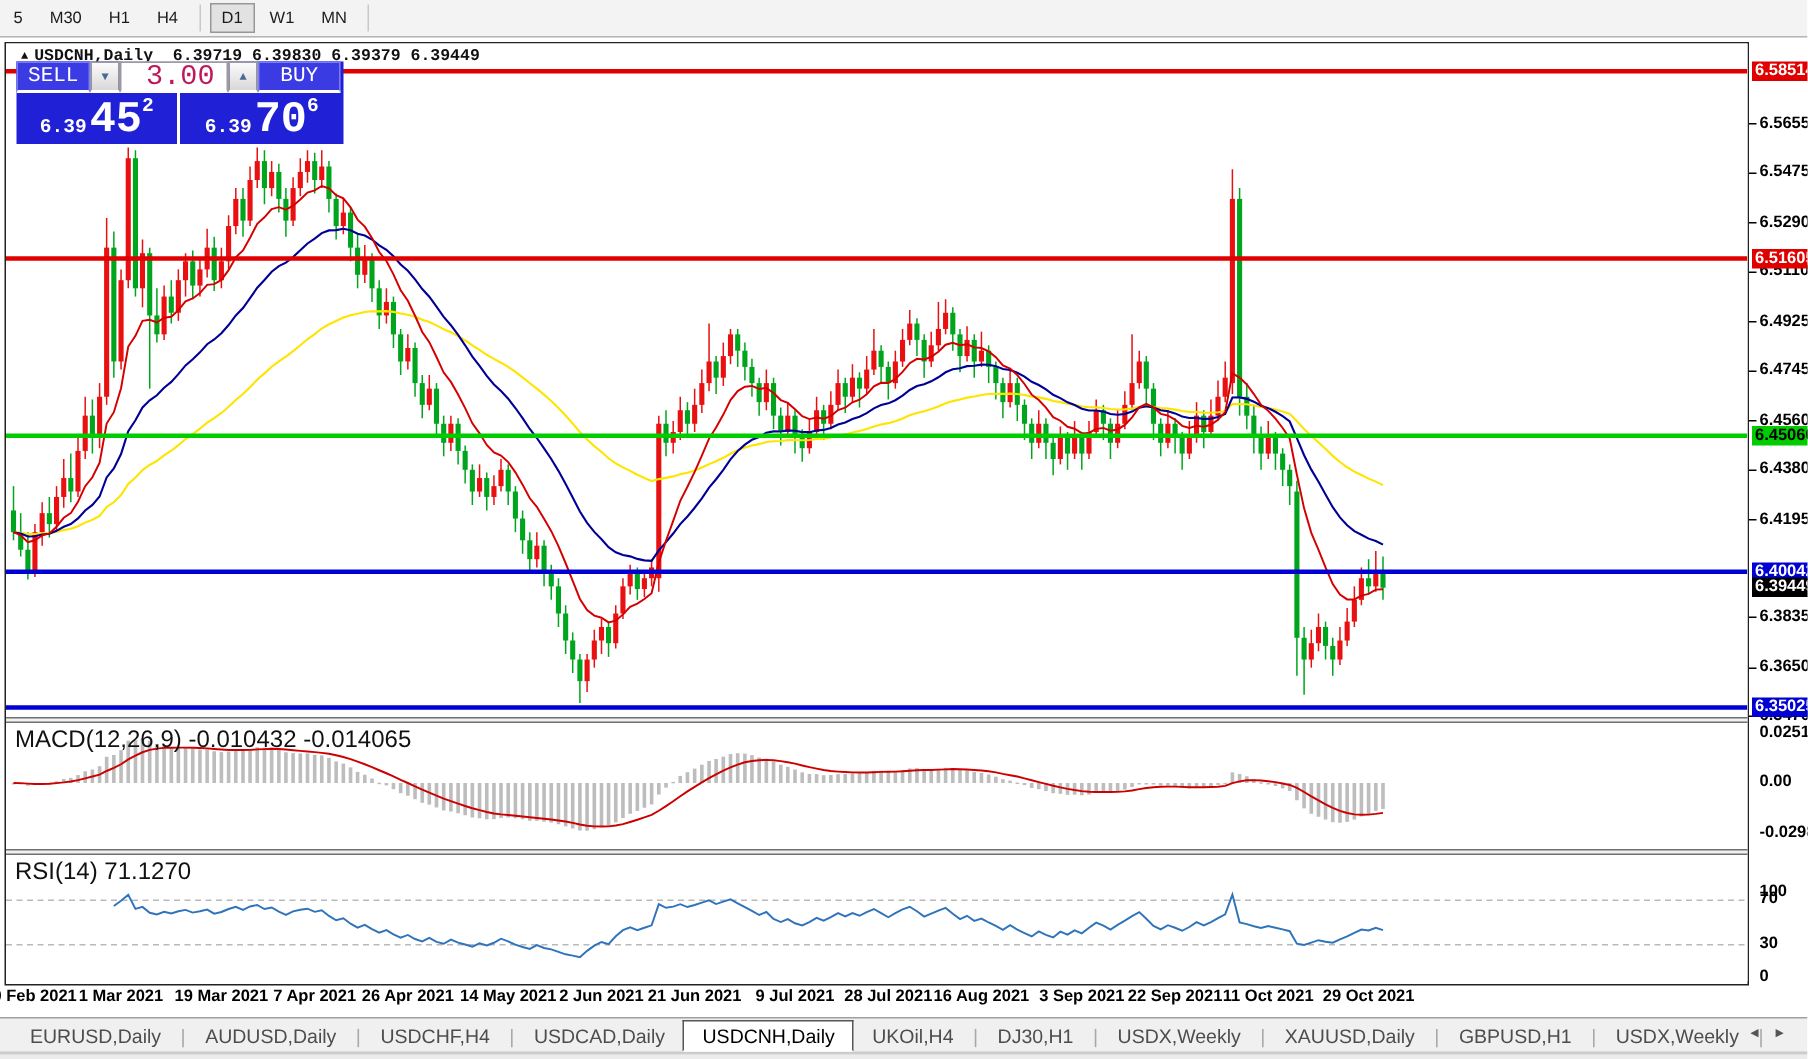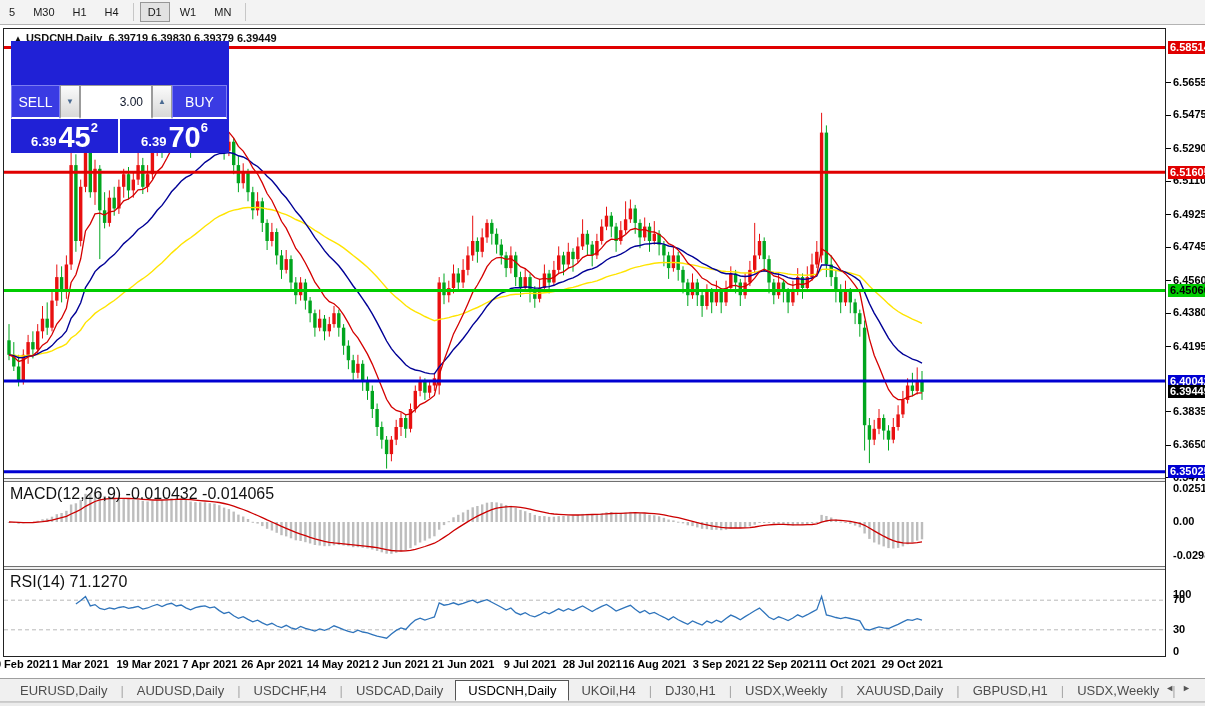"▲ USDCNH,Daily 6.39719 6.39830 6.39379" div.pane { font-family: none -> Liberation Mono, monospace }
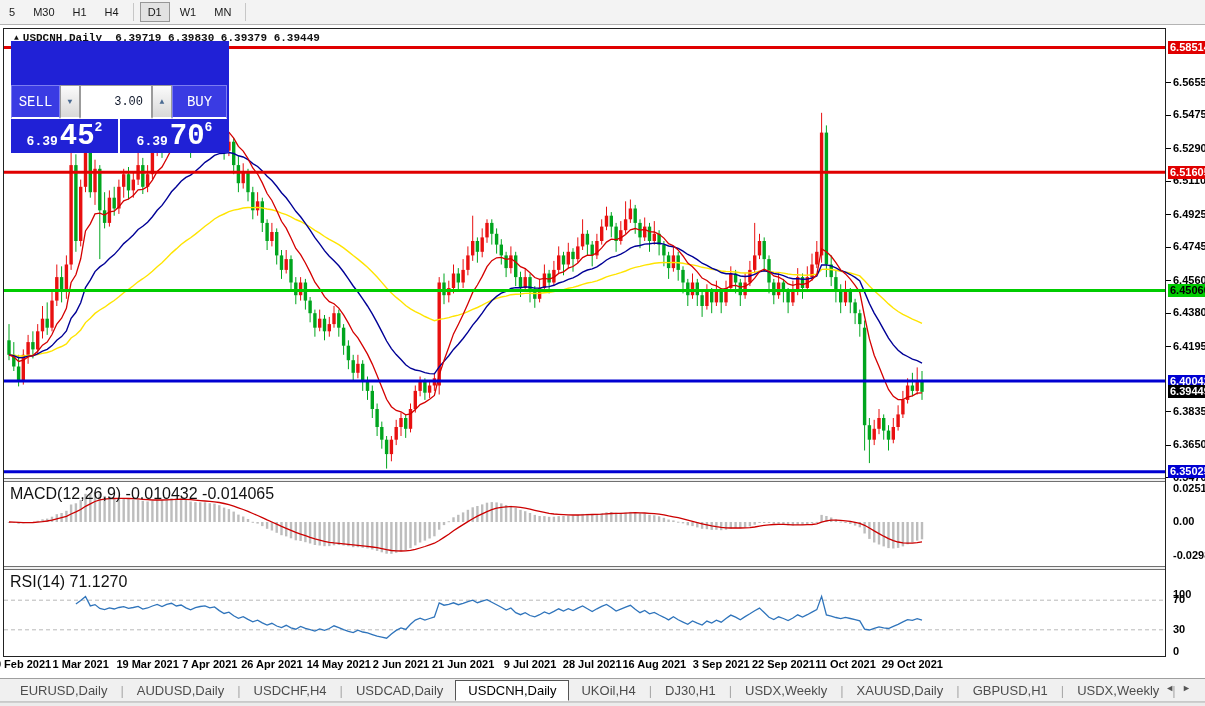"SELL" .tp-row1 { height: 34px -> 21px; margin-top: 44px -> none }
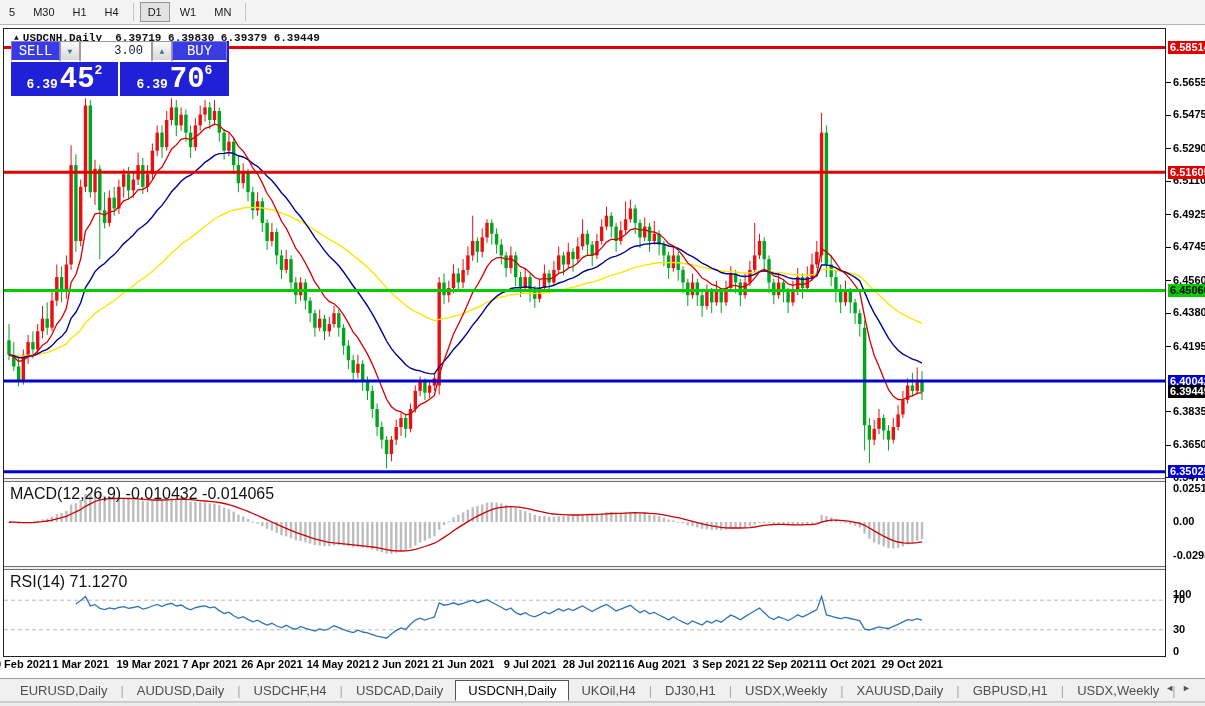"3.00" .tp-field { color: #0f172a -> #be185d; font-size: 12px -> 19px }
